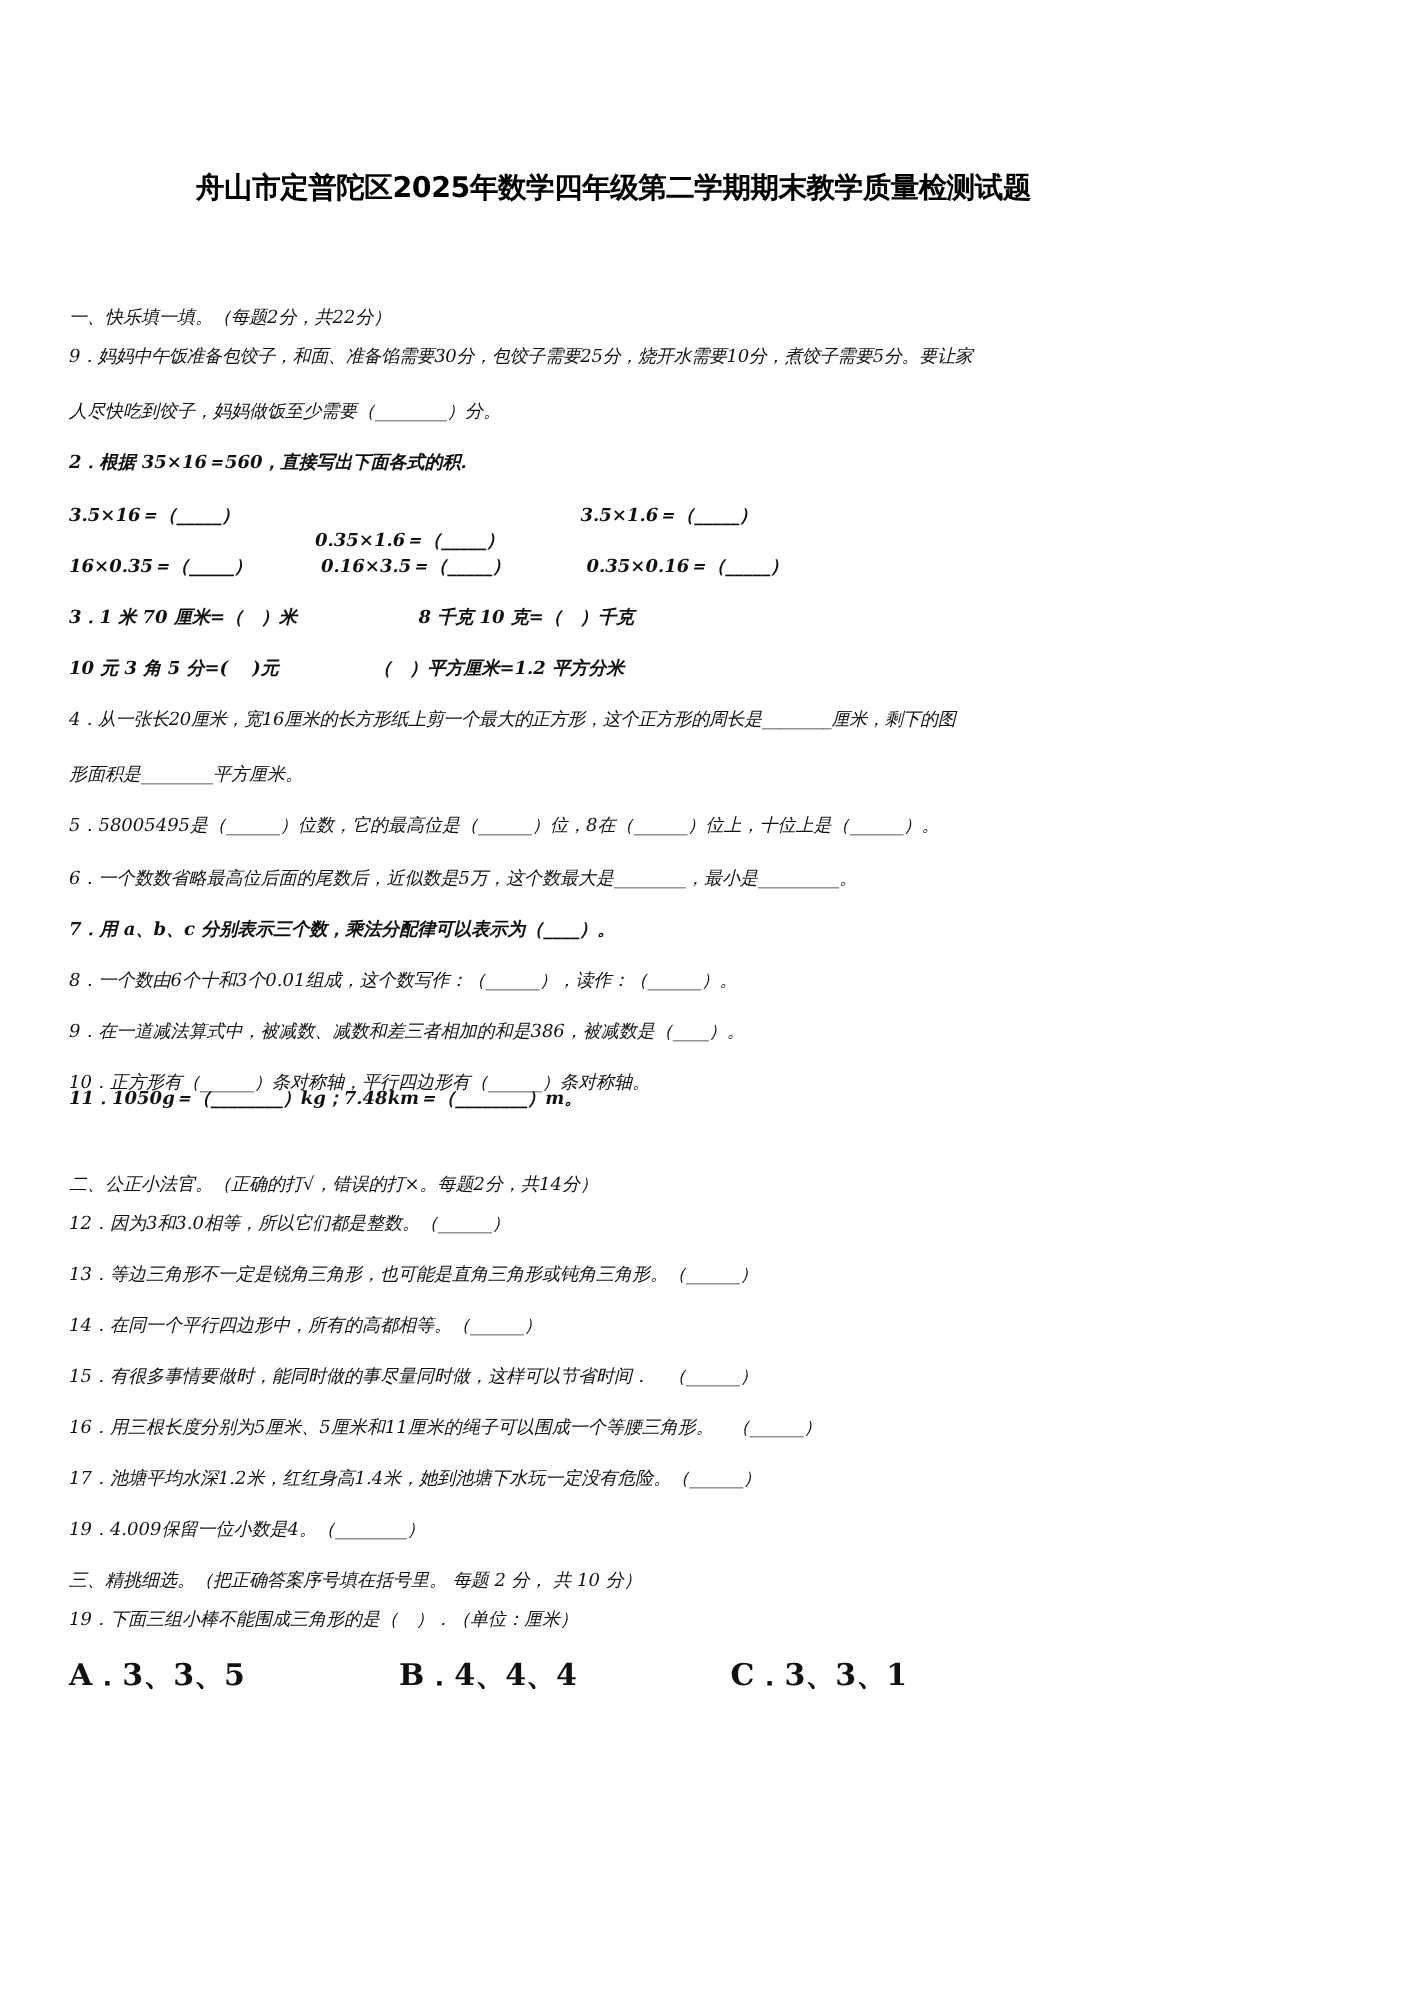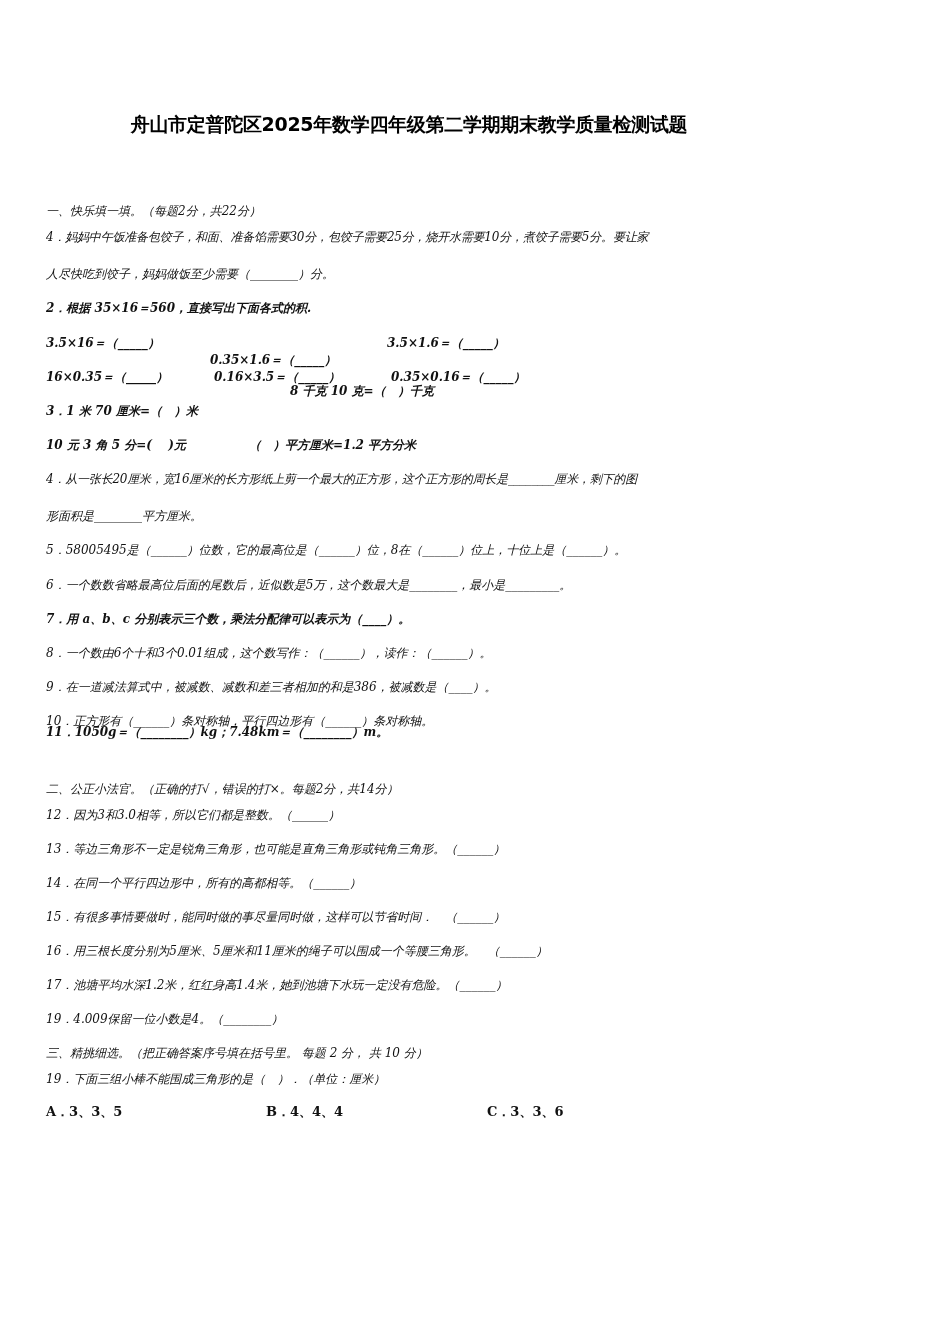"4．妈妈中午饭准备包饺子，和面、准备馅需要30分，包饺子需要25分，烧开水需要1" div.line { text: 4 -> 9 }
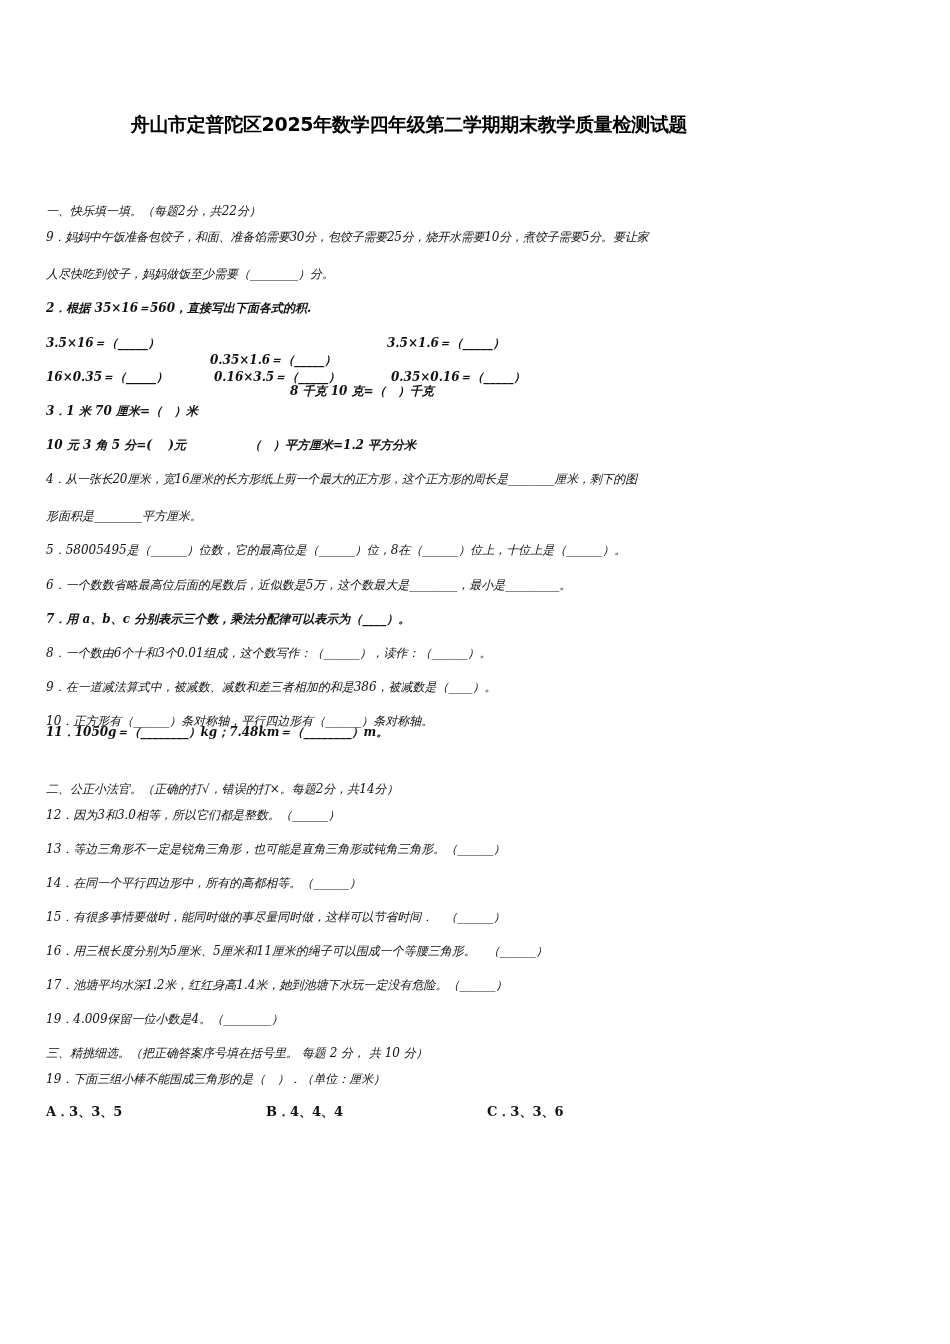"8 千克 10 克=（ ）千克" div.line { margin-left: 11px -> none; top: 381px -> 401px }
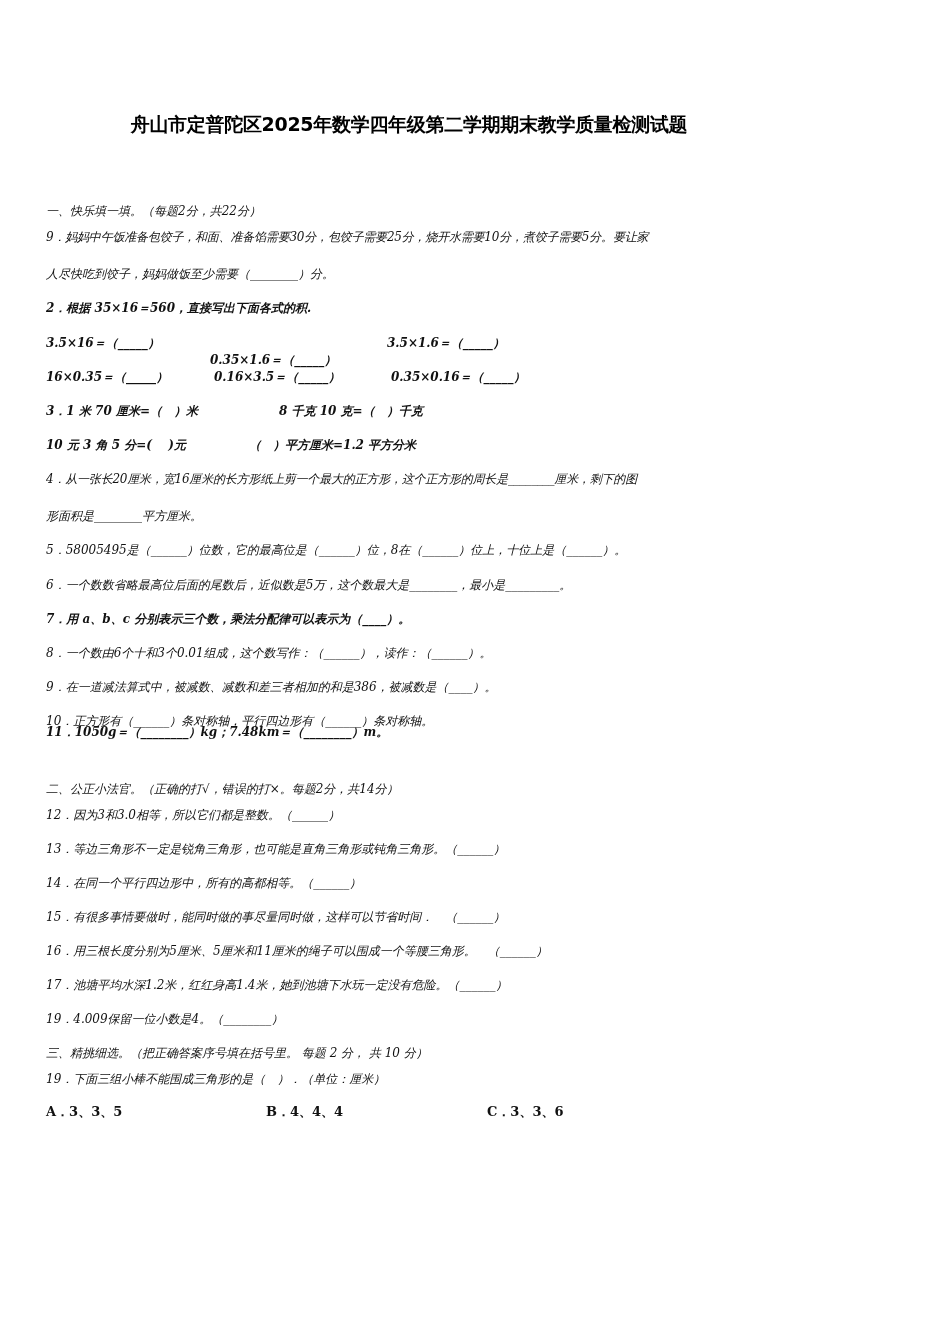"A．3、3、5" .opt { font-size: 13px -> 20px }
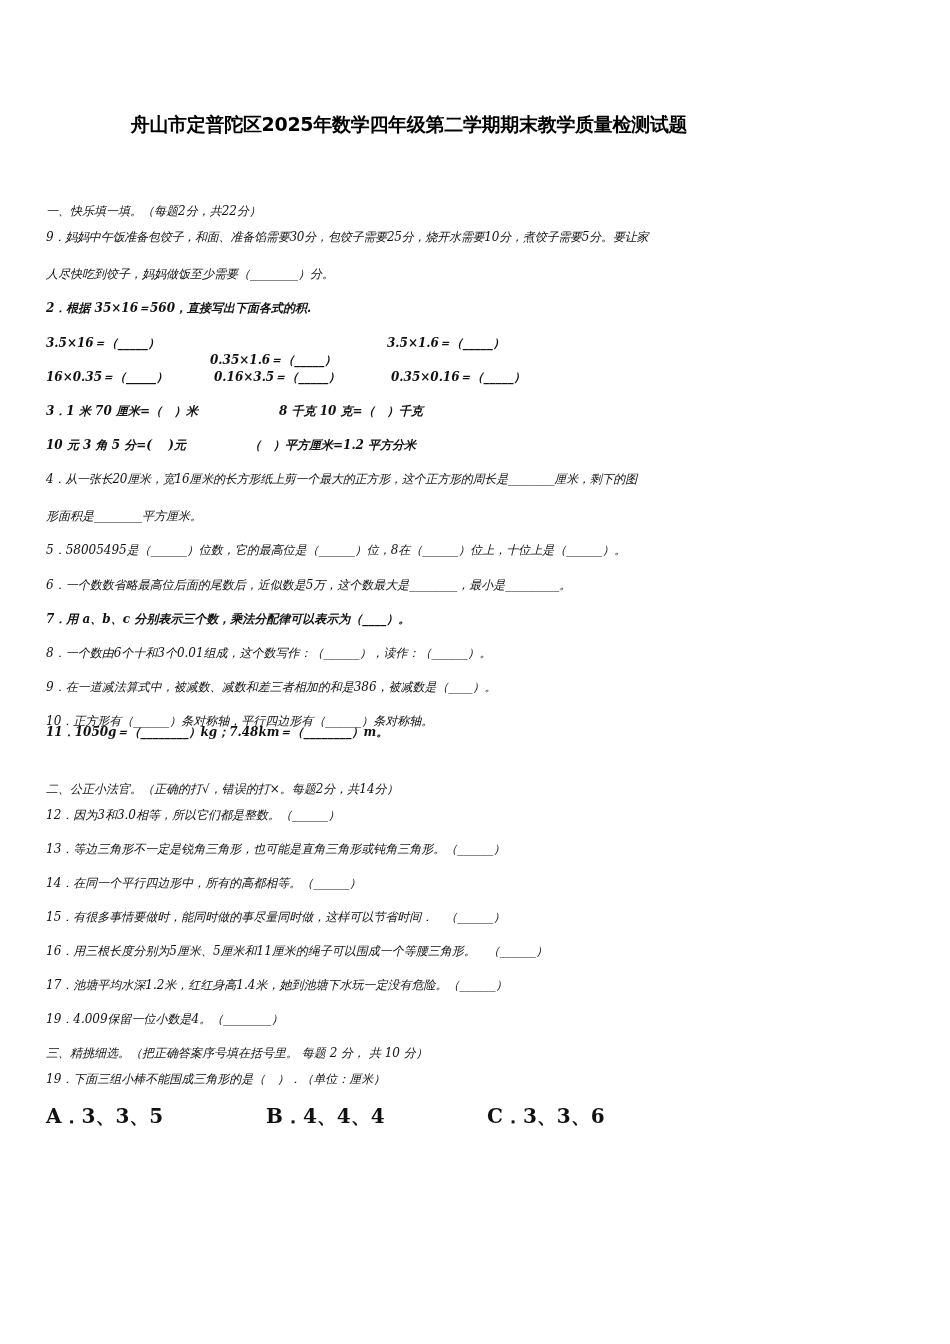"C．3、3、6" div.opt { text: 6 -> 1 }
